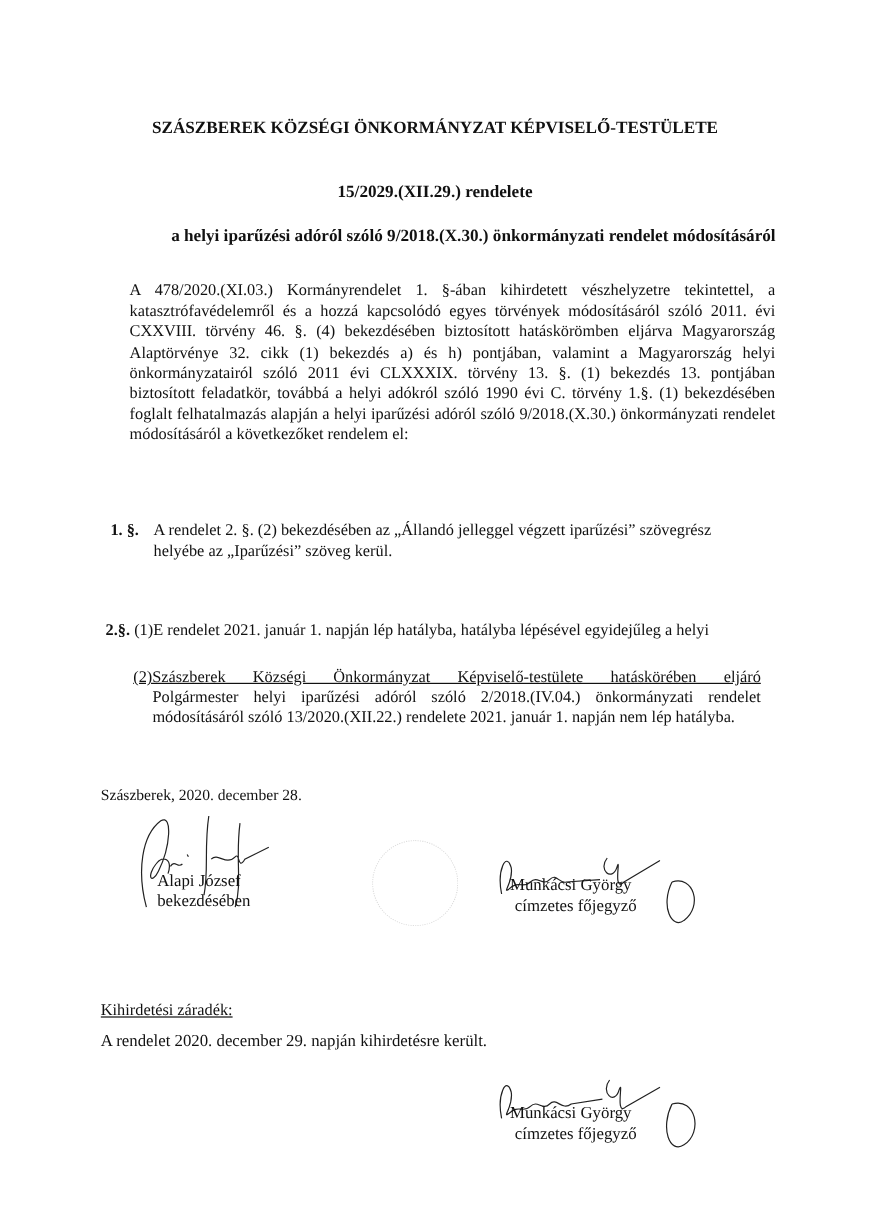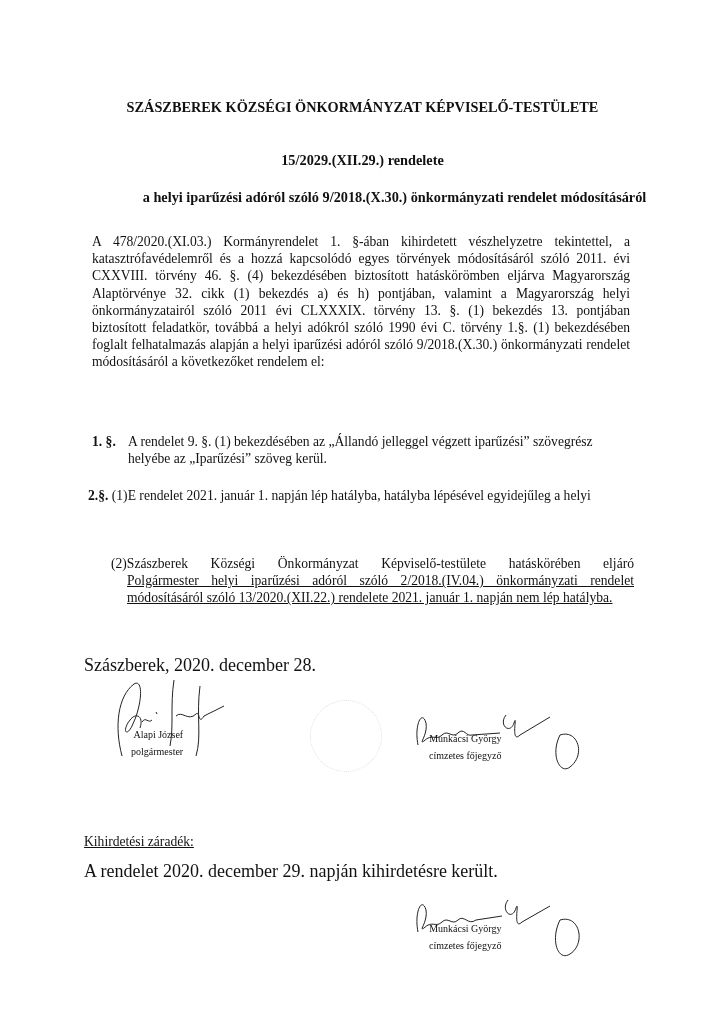"A 478/2020.(XI.03.) Kormányrendelet 1." .preamble { left: 92px -> 108px }
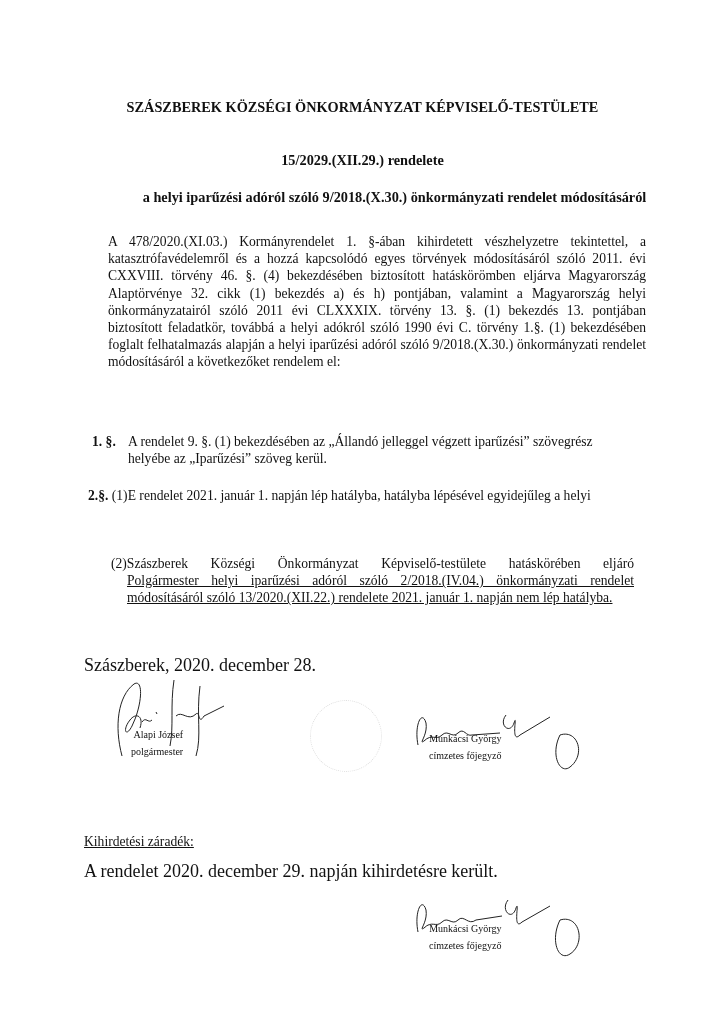"A rendelet 9. §. (1)" span { text: 9. §. (1 -> 2. §. (2 }
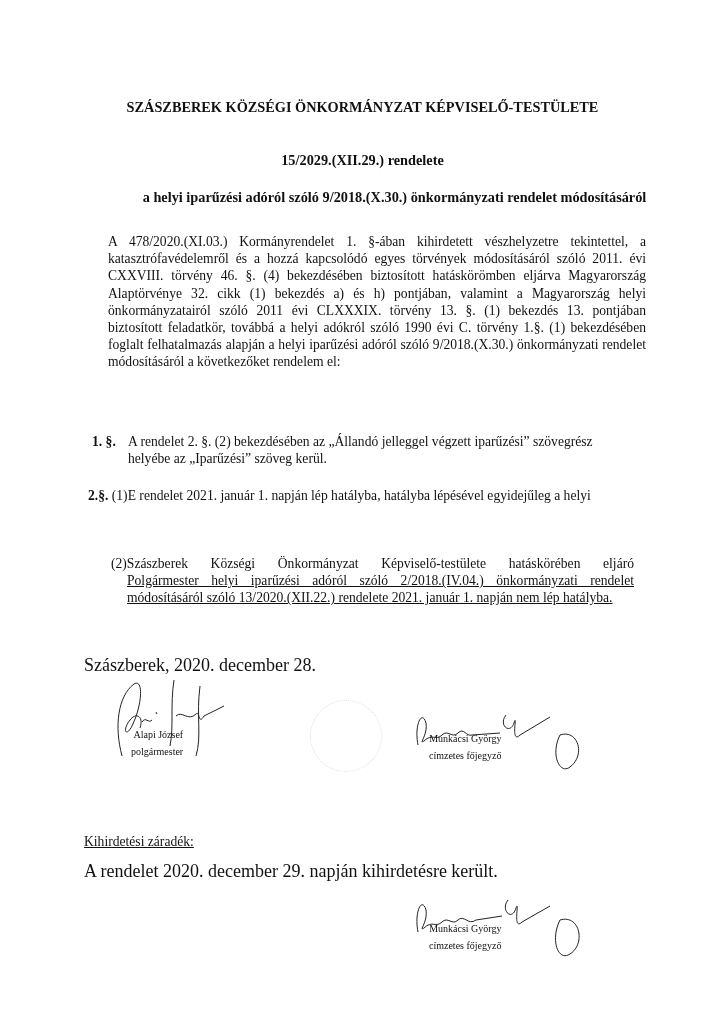"2.§. (1)E rendelet 2021. január" .s2 { top: 487px -> 516px }
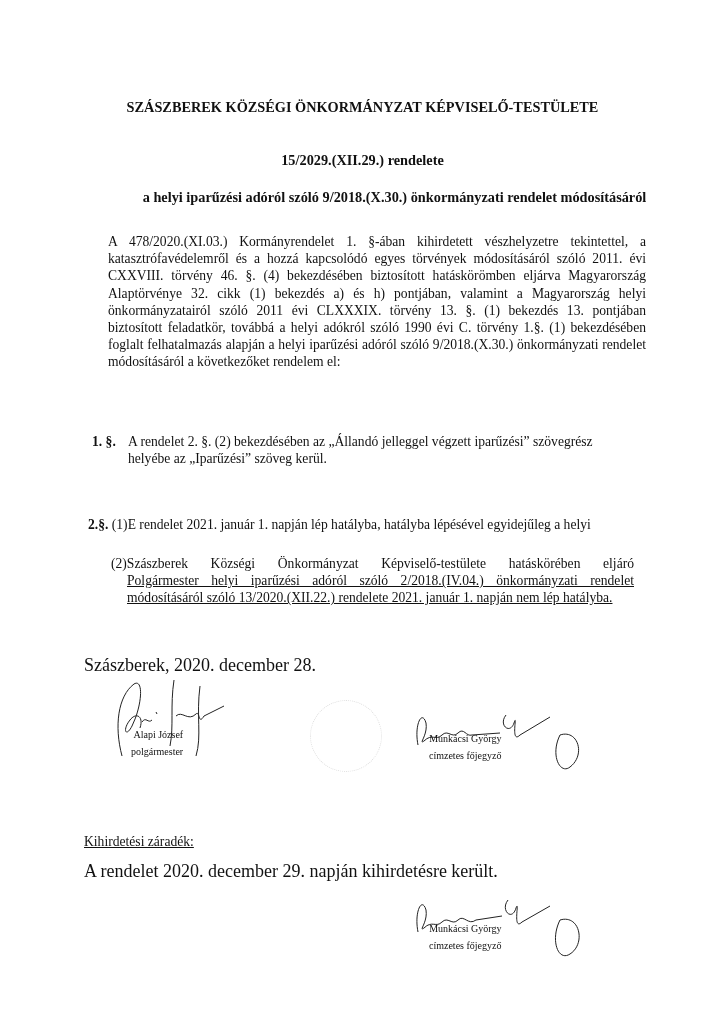"(2)Szászberek Községi Önkormányzat" div { text-decoration: none -> underline }
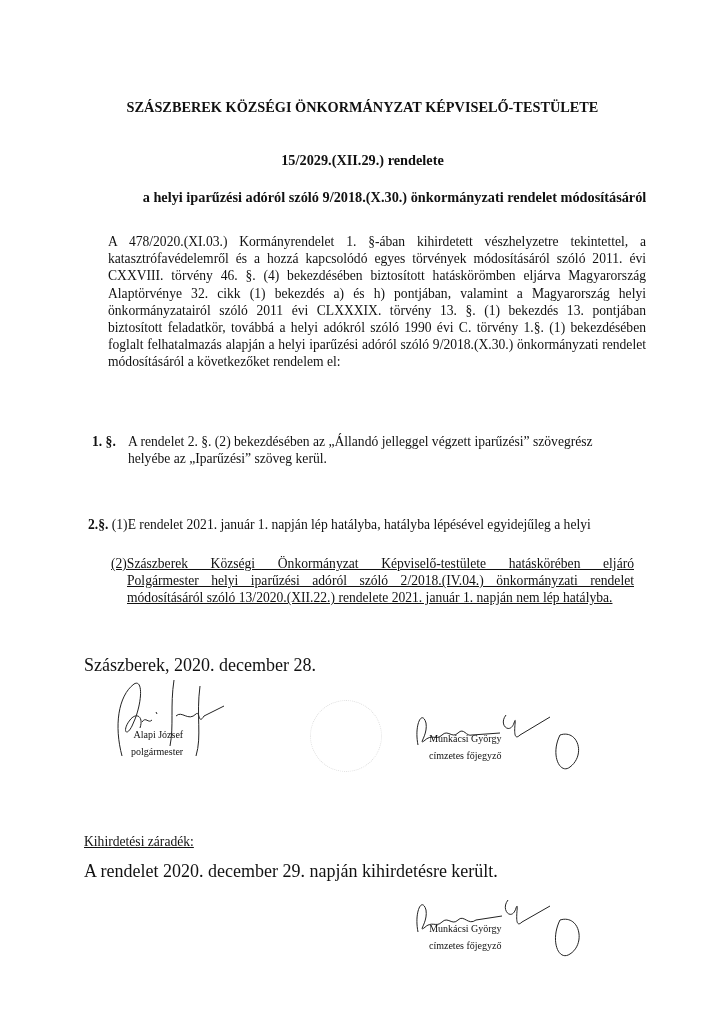"Polgármester helyi iparűzési adóról" .s3 .indent { text-decoration: underline -> none }
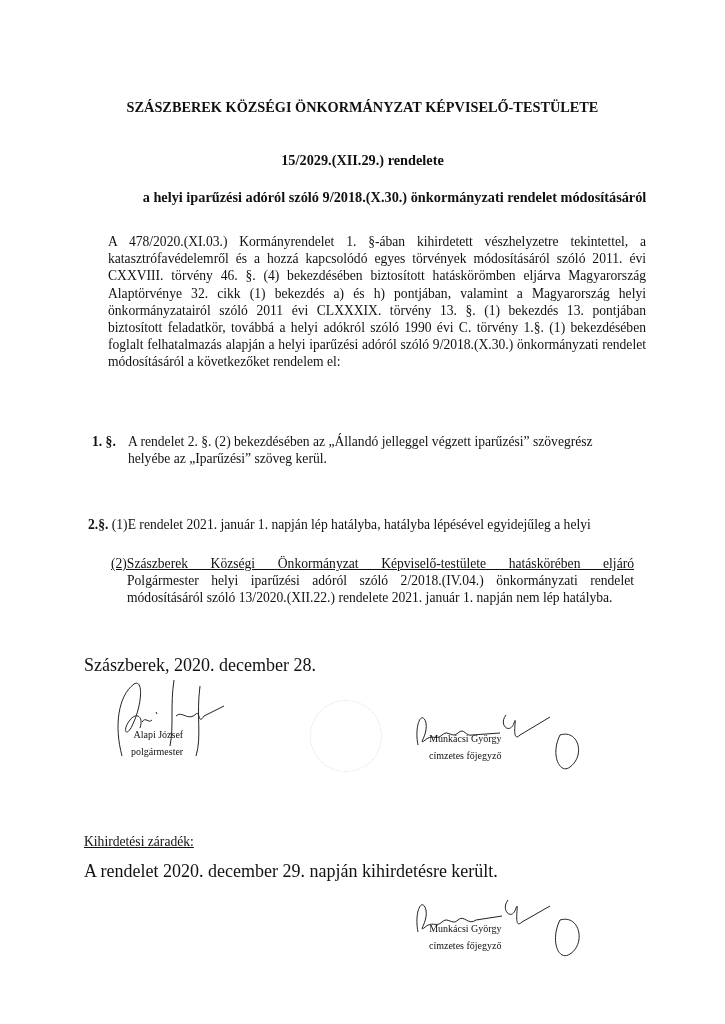"Szászberek, 2020. december 28." .place { font-size: 18px -> 13px }
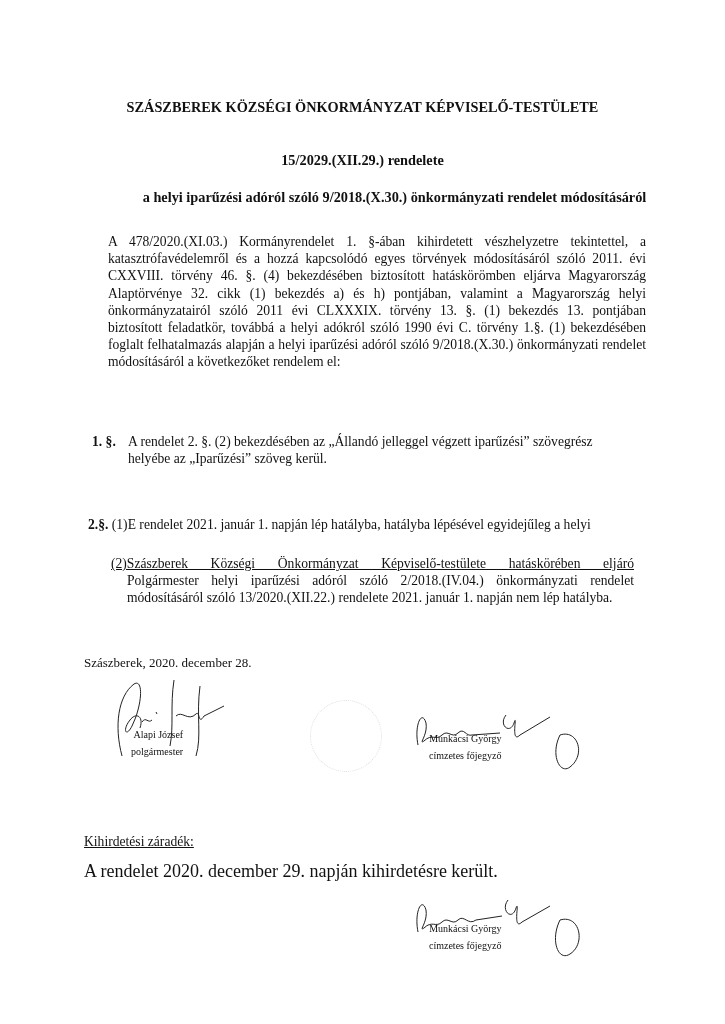"Alapi József" .sig-name { font-size: 10px -> 14px; text-align: right -> left }
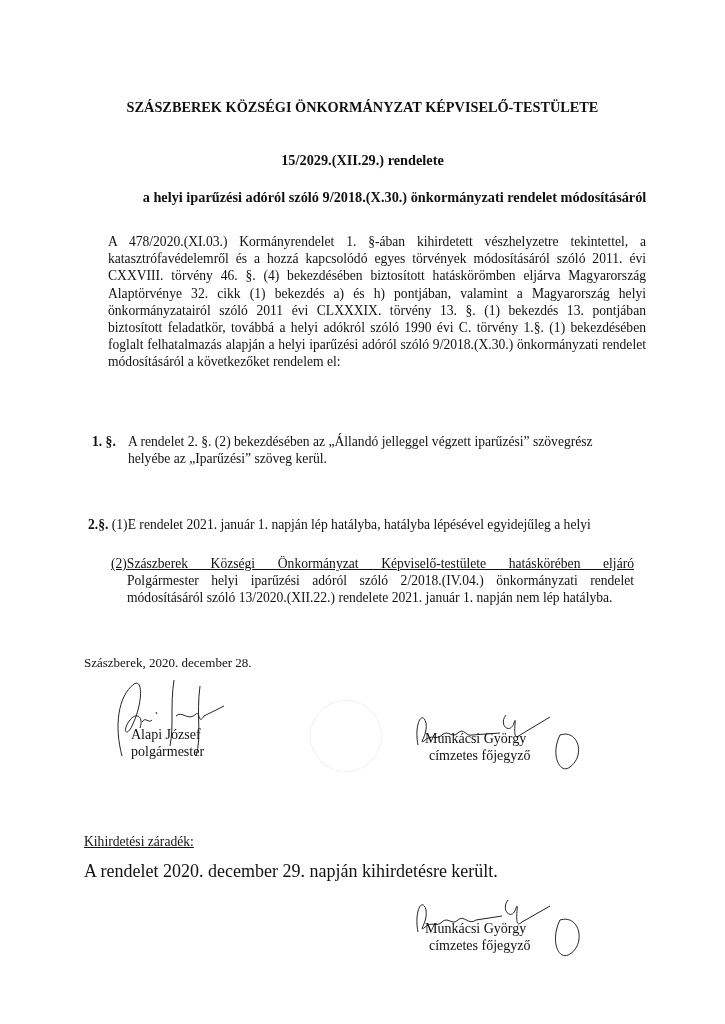"polgármester" div { text: polgármester -> bekezdésében }
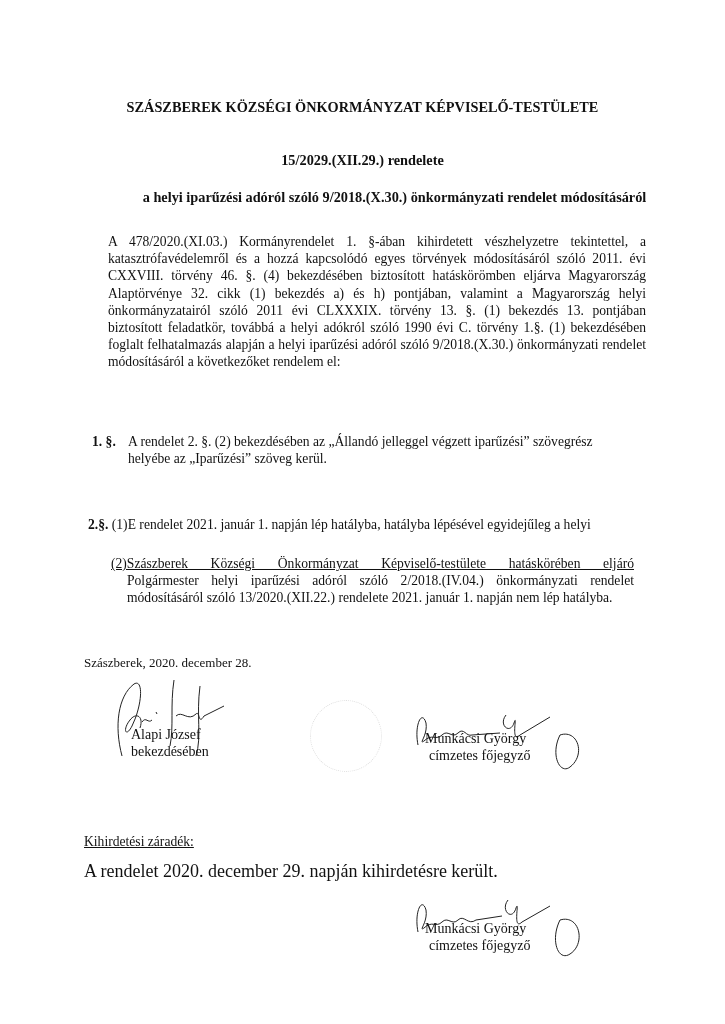"A rendelet 2020. december 29." .clause-body { font-size: 18px -> 14px }
